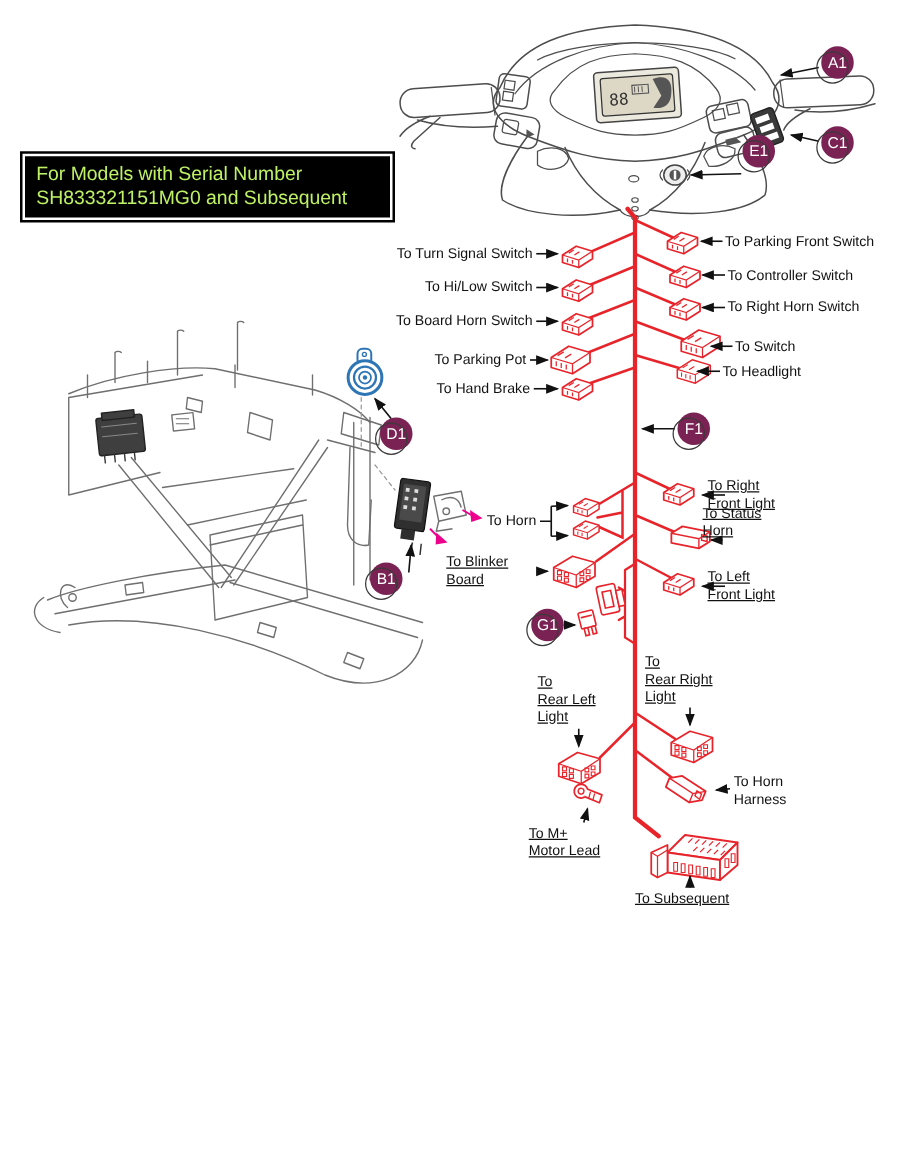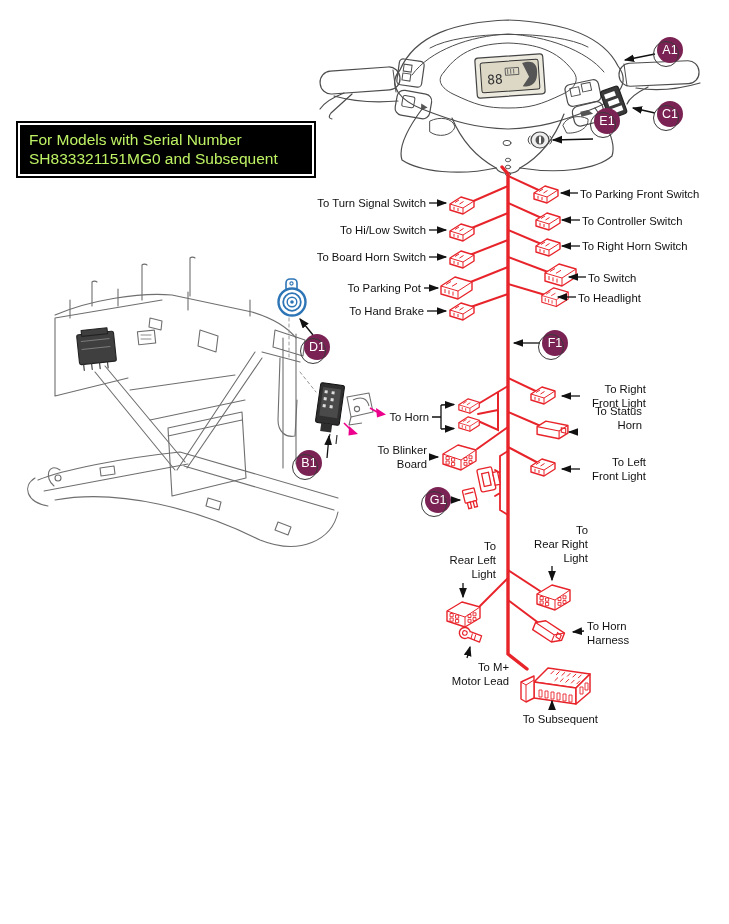"To Right" .lbl-c { text-align: right -> left; text-decoration: none -> underline }
